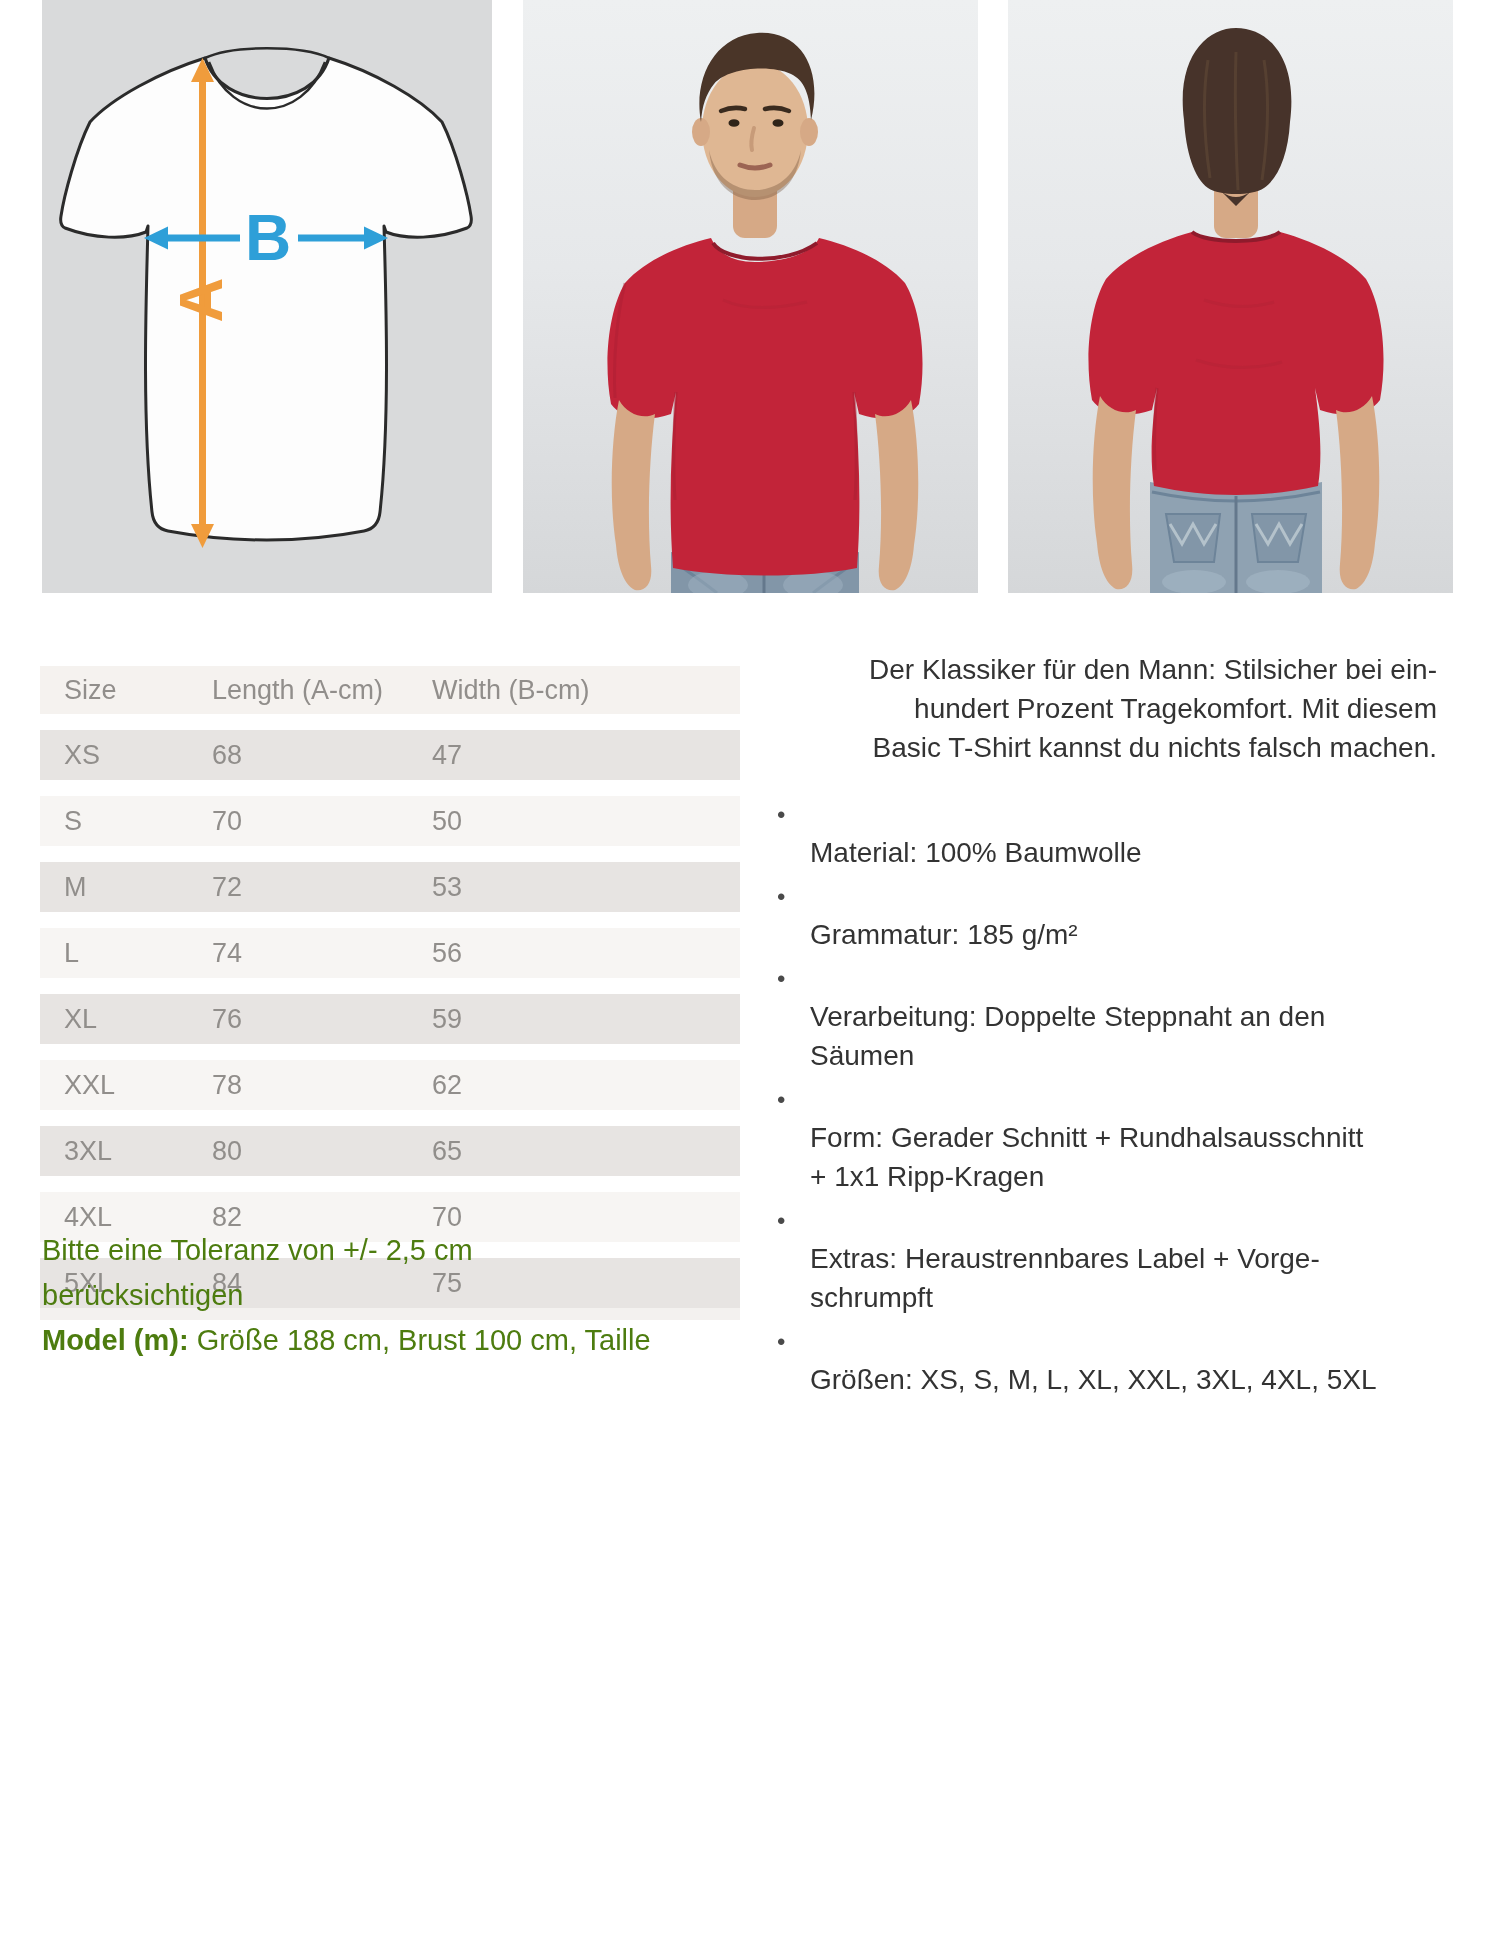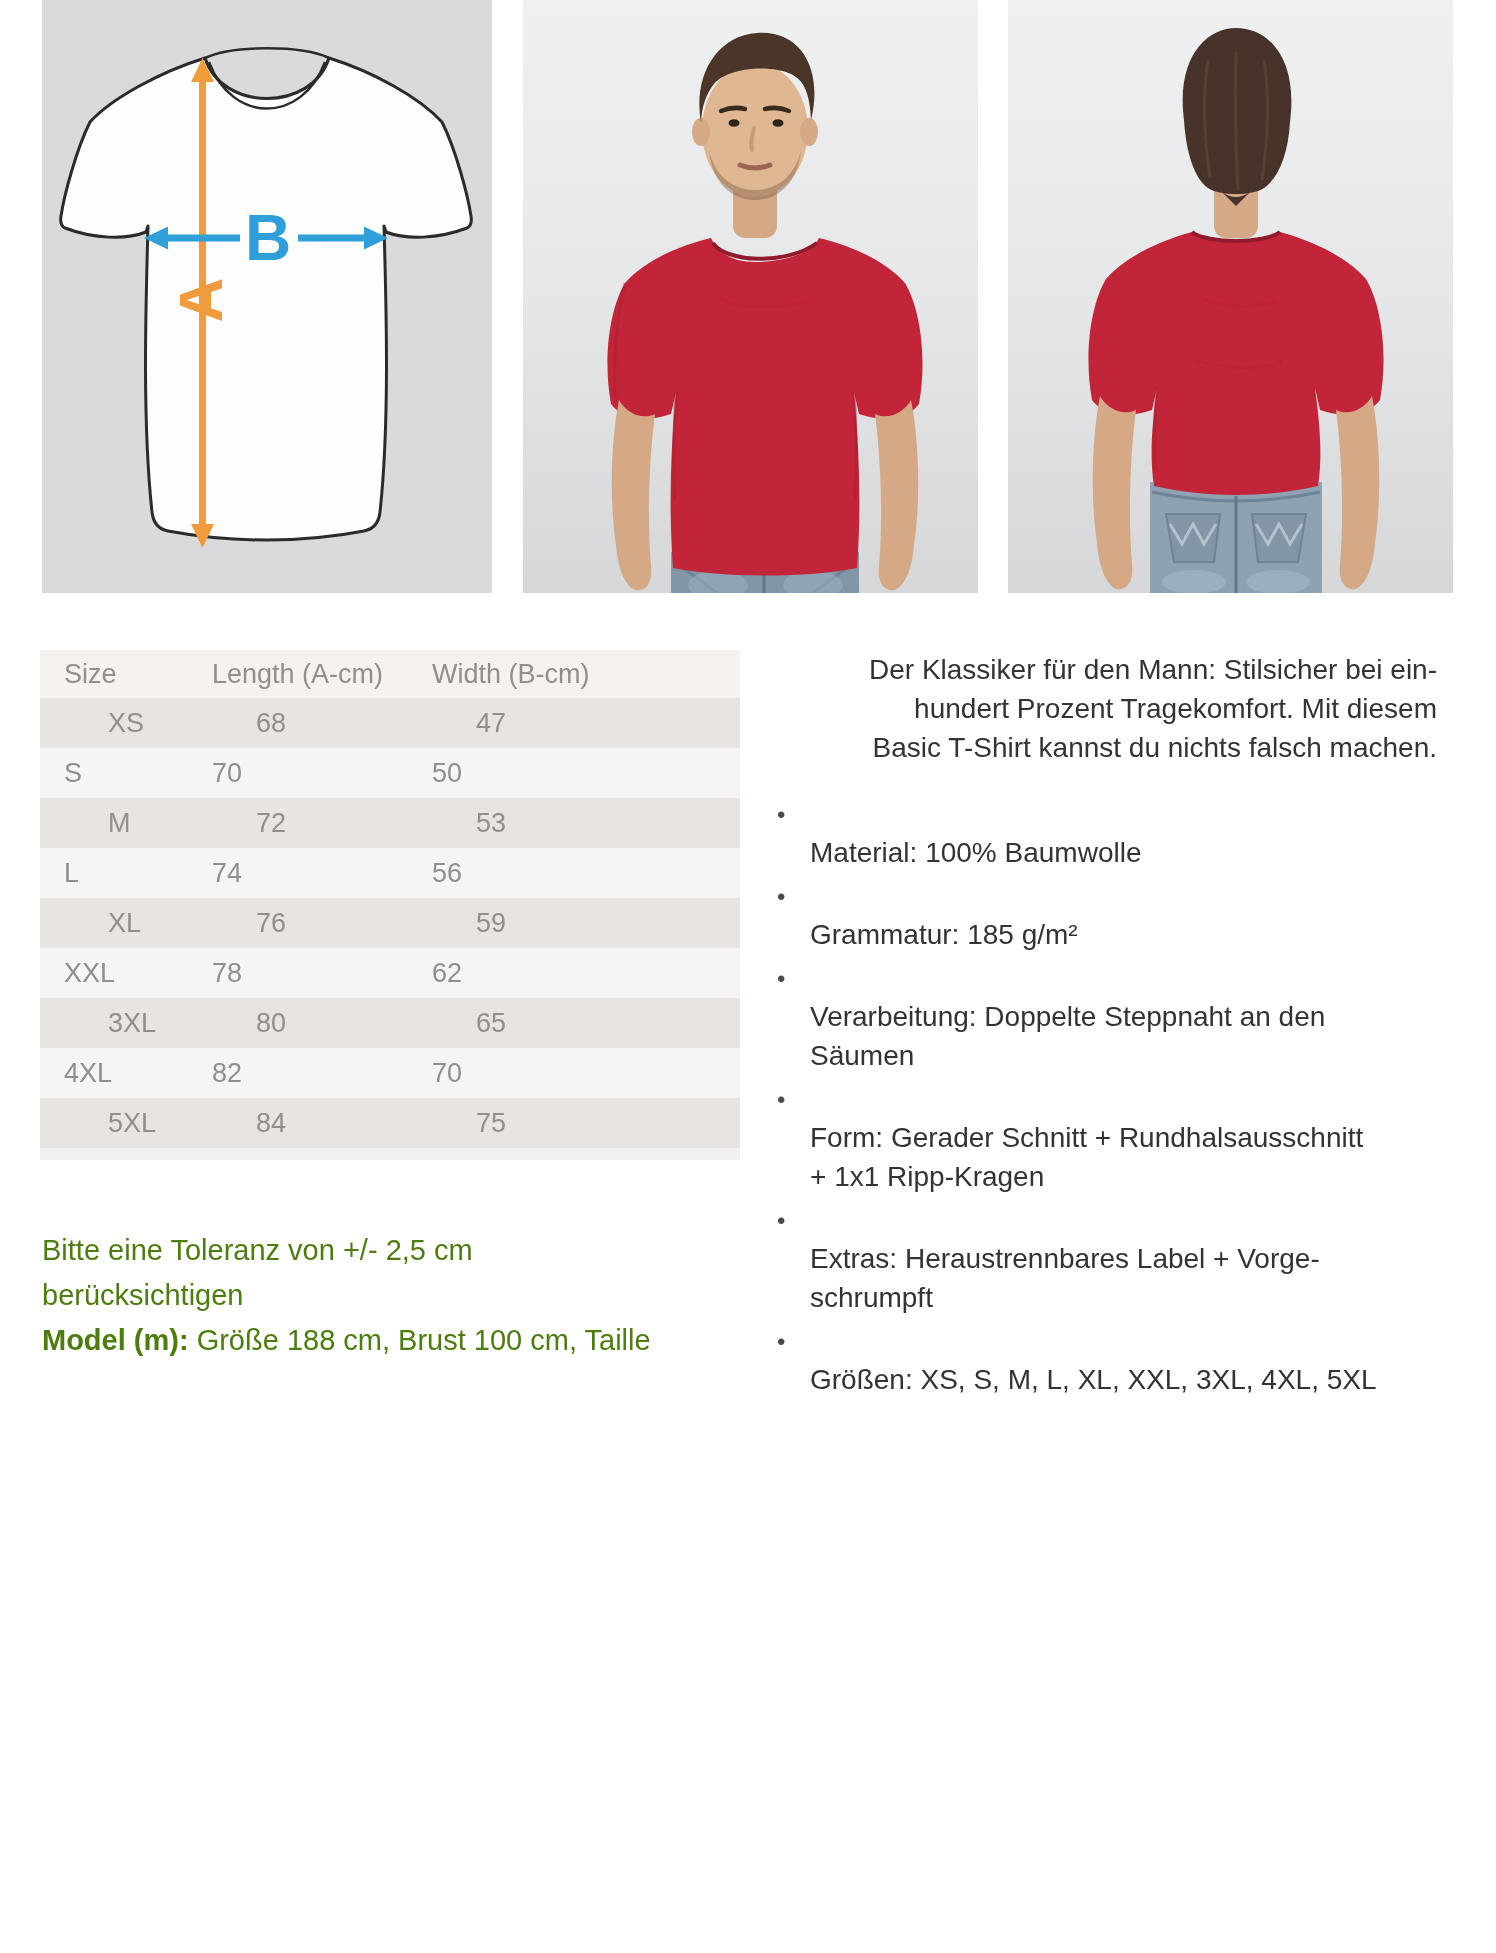"Size" .t-row { margin-top: none -> 16px }
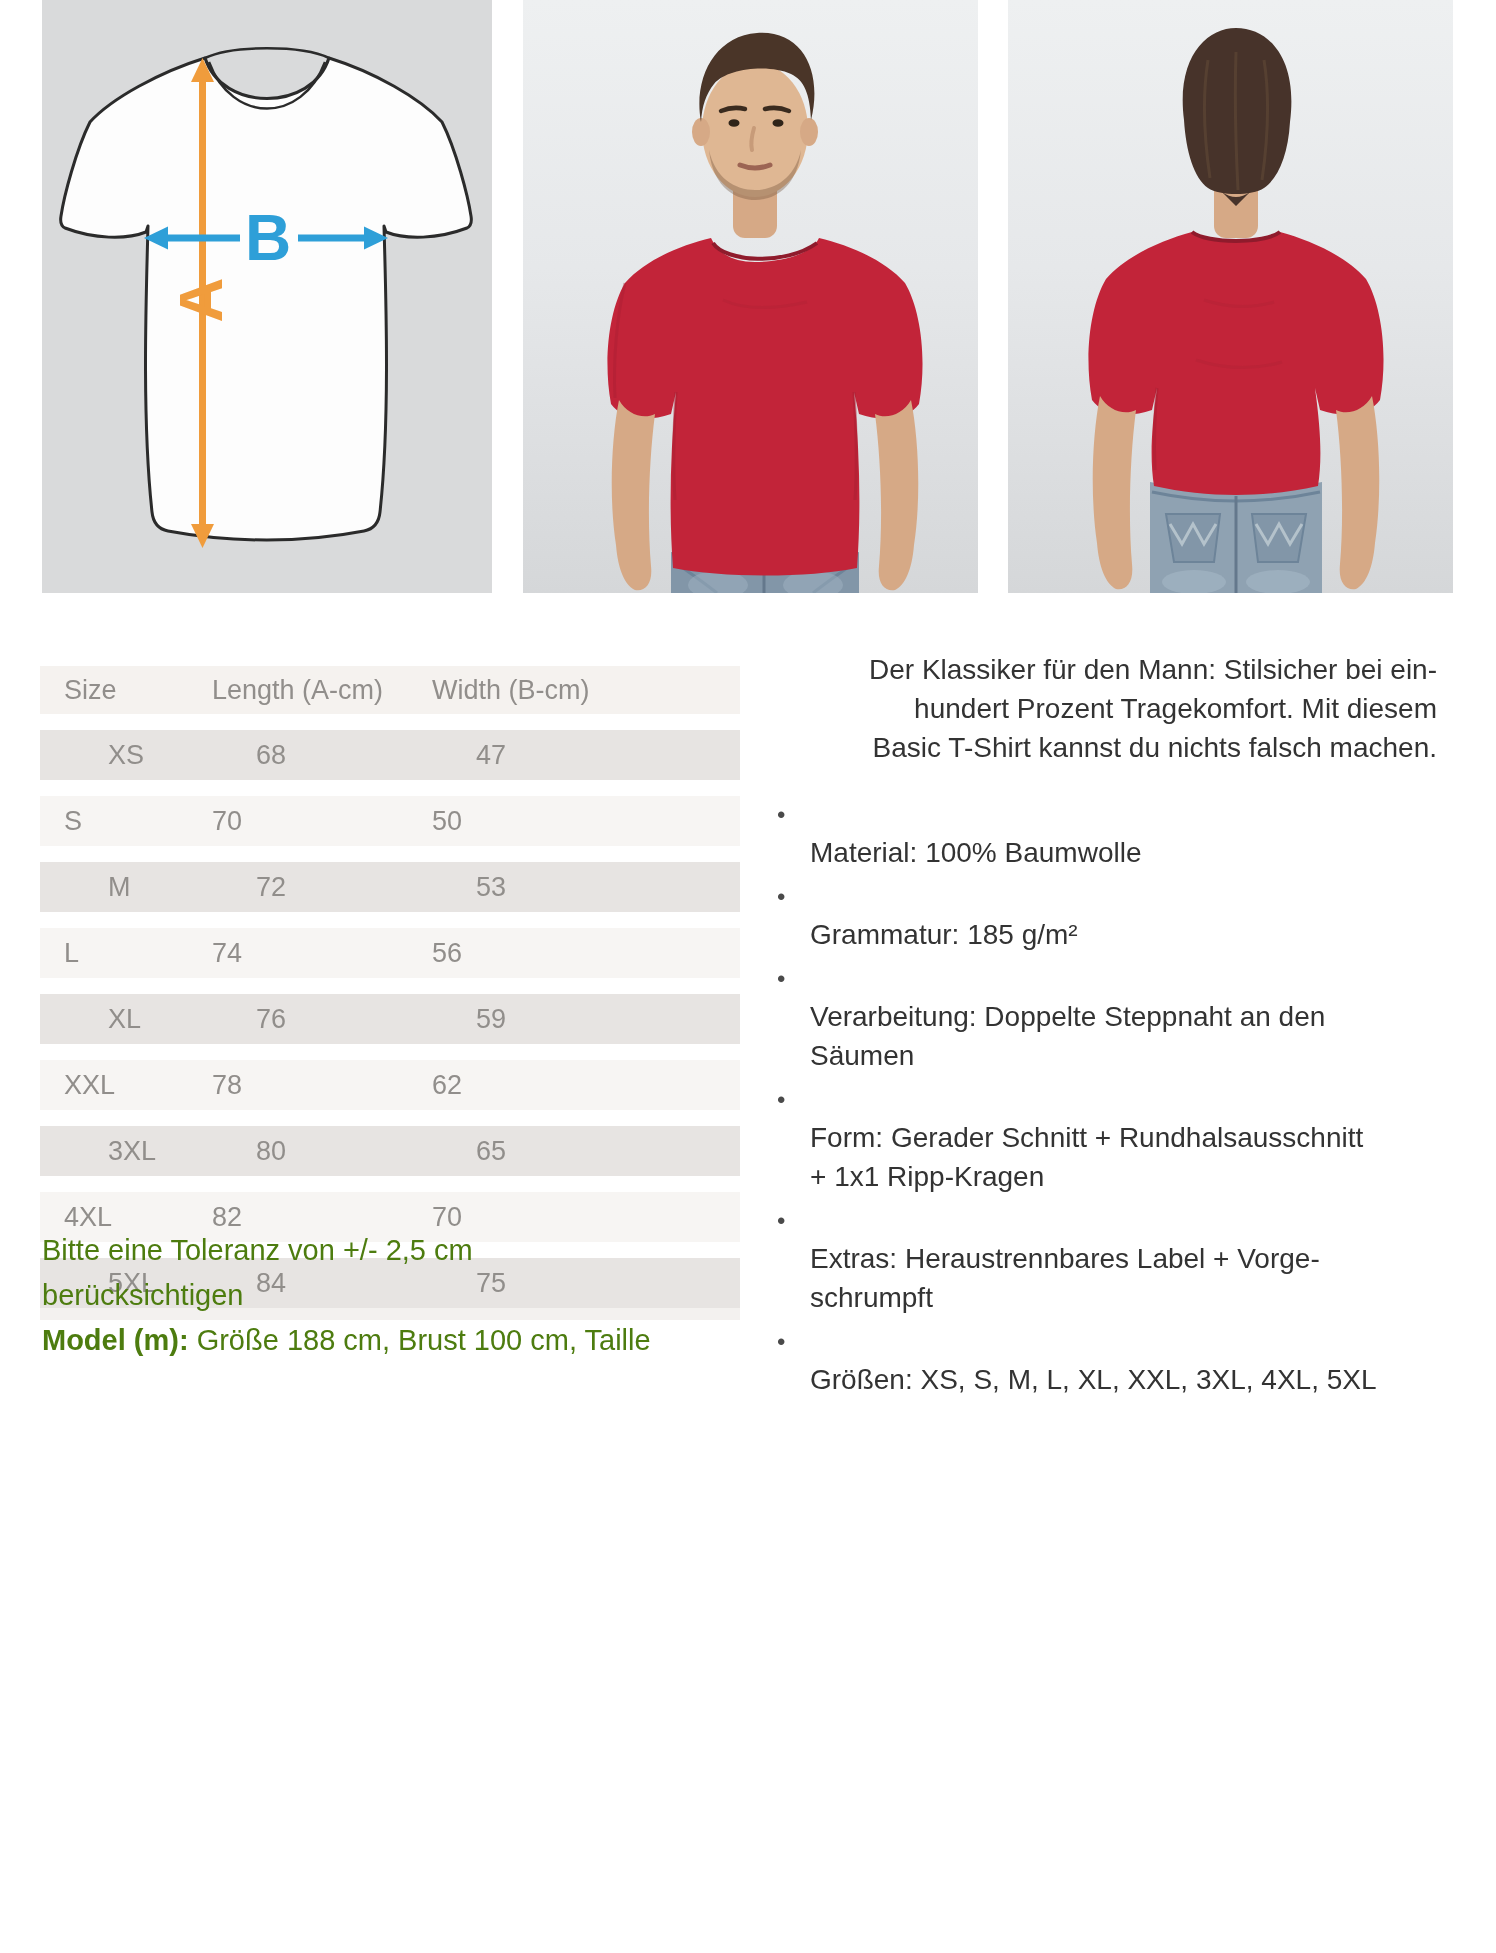"XS" .t-row.alt { padding-left: 44px -> none }
